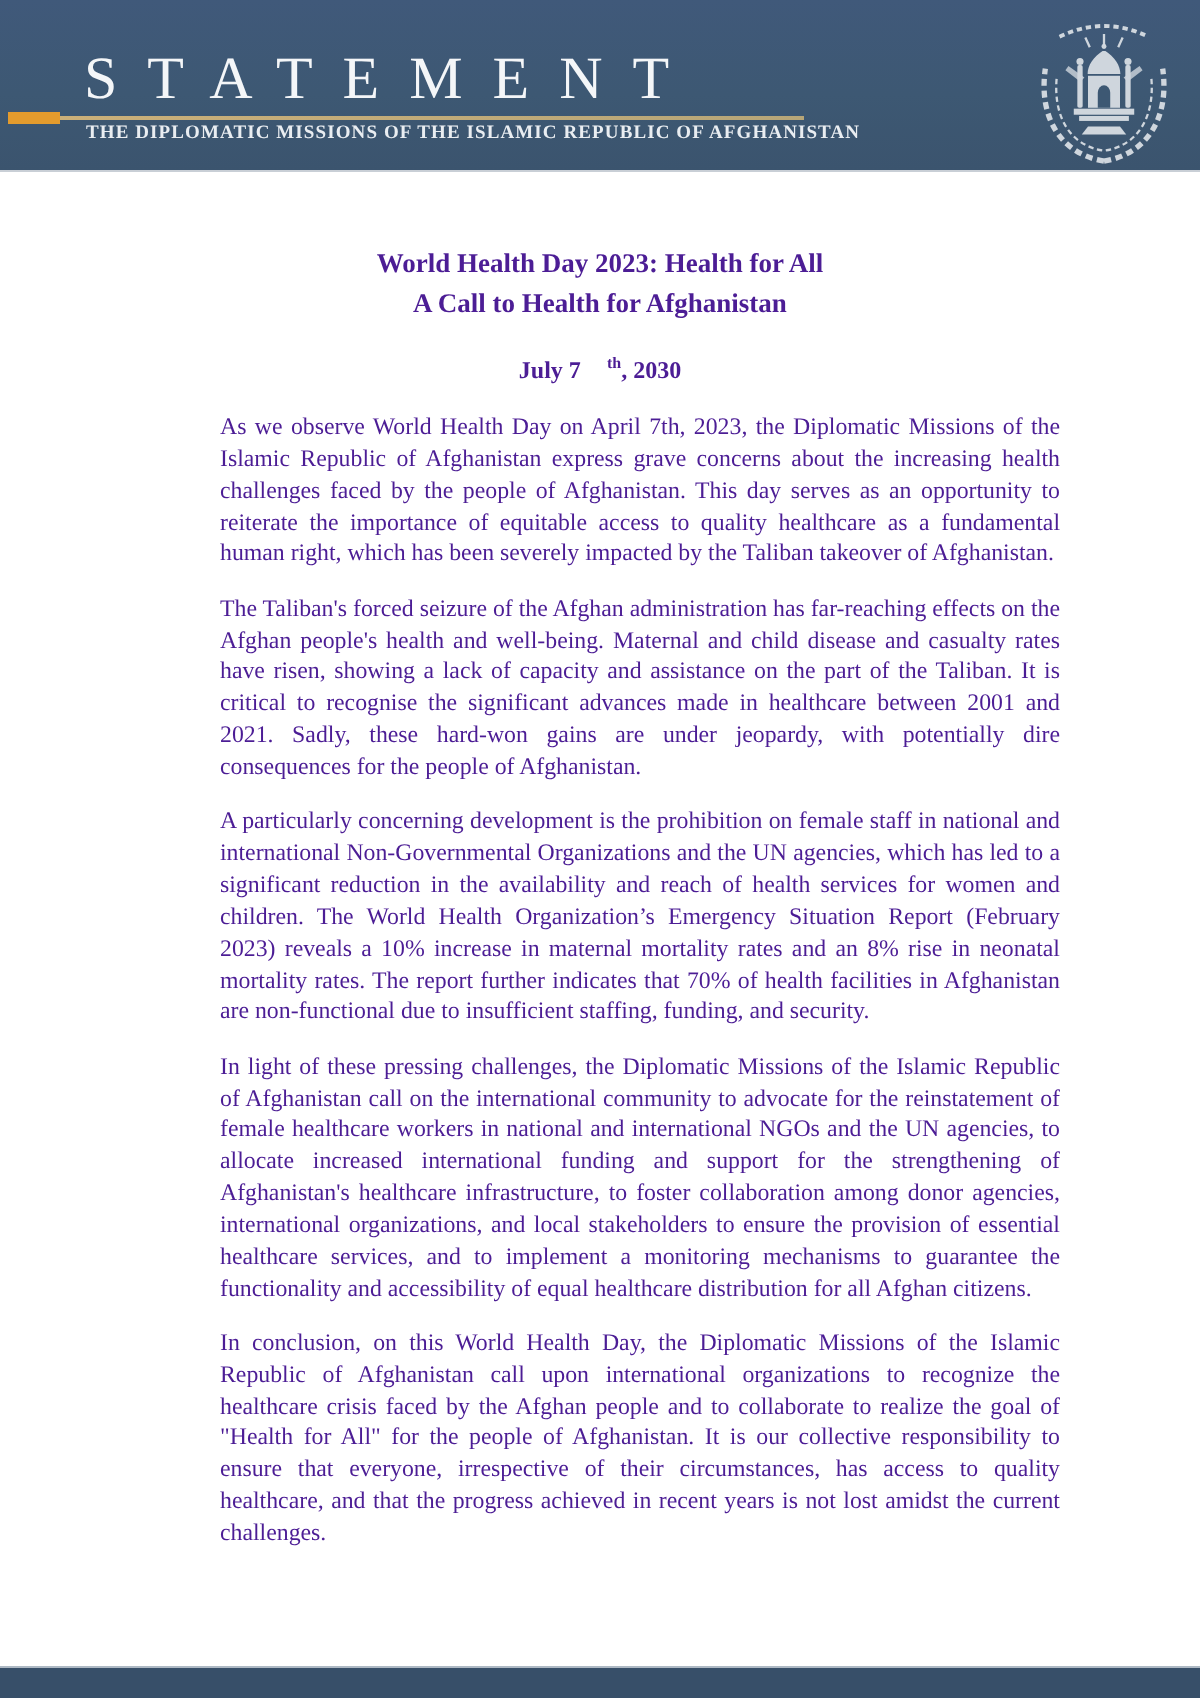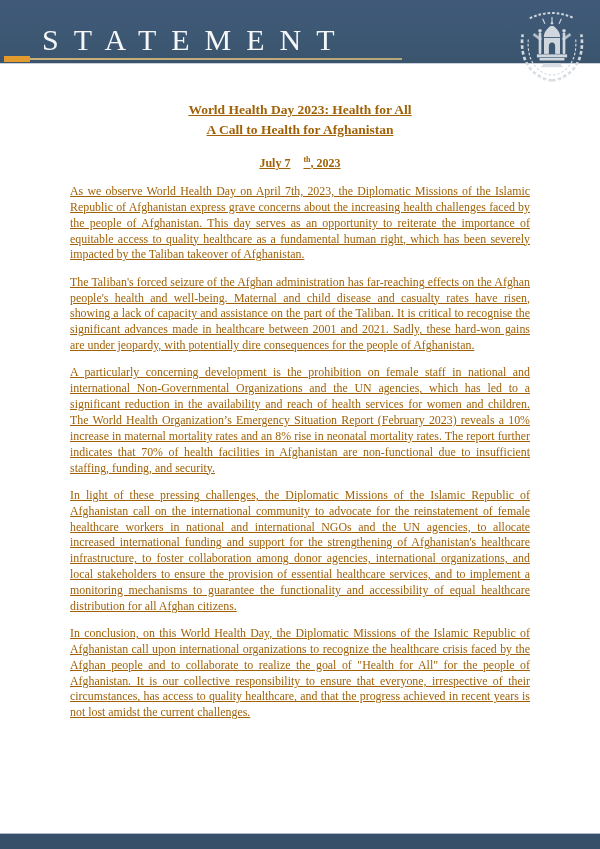"STATEMENT" .banner { height: 64px -> 86px }
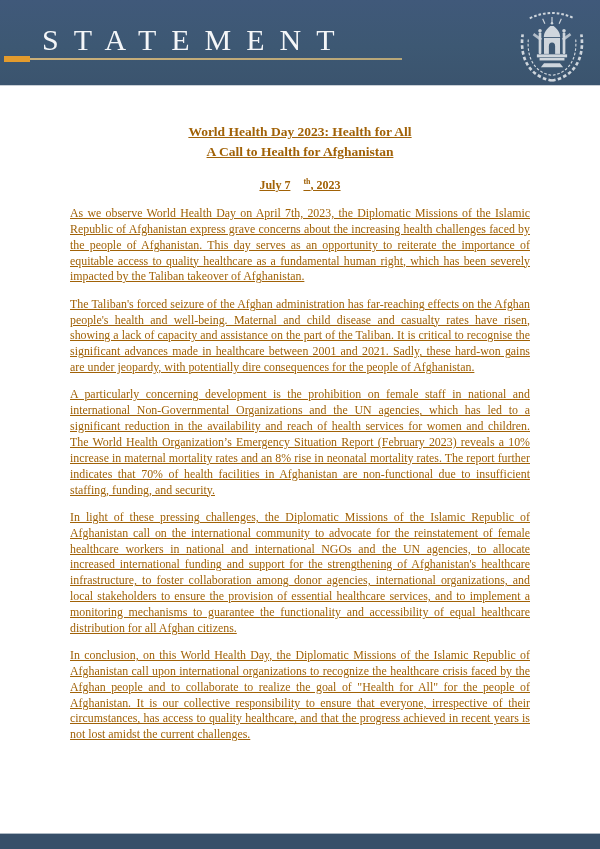"THE DIPLOMATIC MISSIONS OF THE" div.banner-subtitle { html: none -> <div>THE DIPLOMATIC MISSIONS OF THE ISLAMIC REPUBLIC OF AFGHANISTAN</div> }
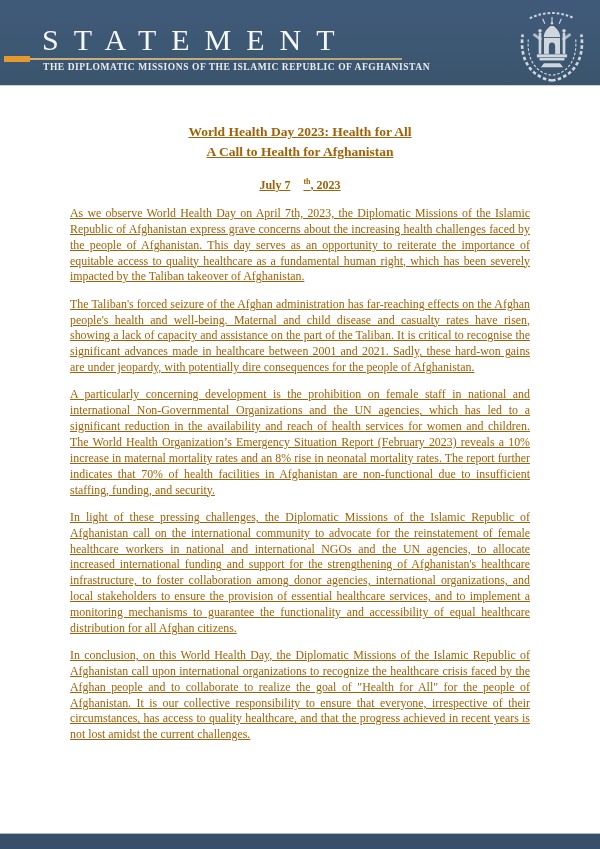"World Health Day 2023: Health" .doc { color: #a16207 -> #4c1d95; text-decoration: underline -> none }
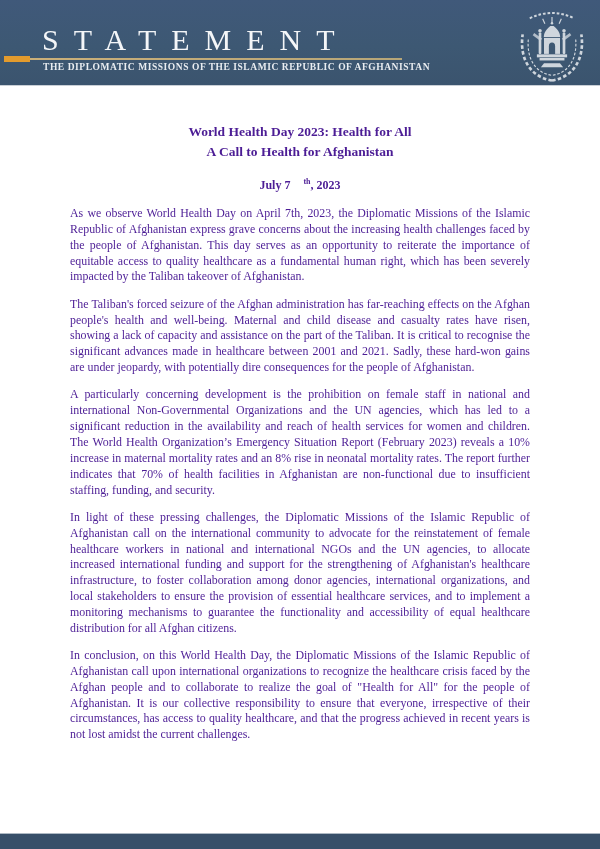", 2023" span { text: 2023 -> 2030 }
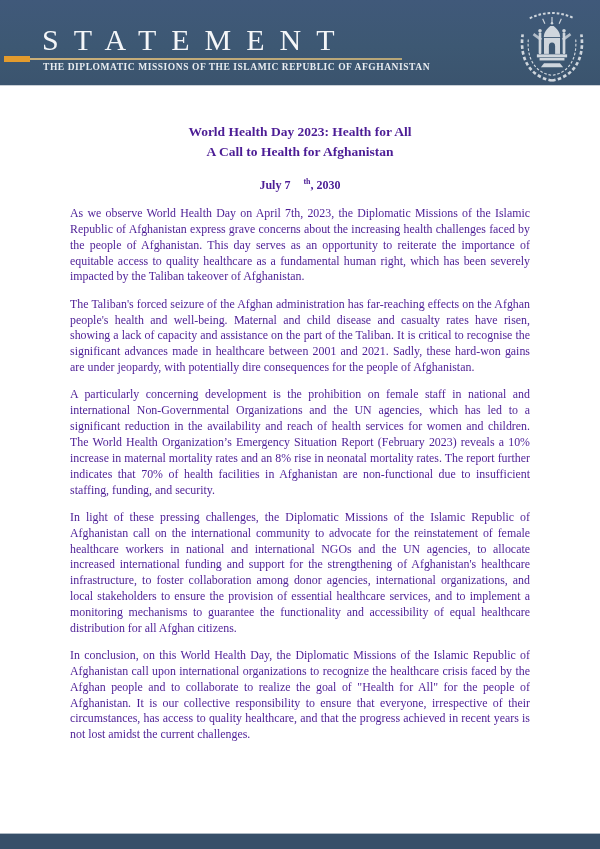"As we observe World Health" .doc-body { margin-left: none -> 40px }
